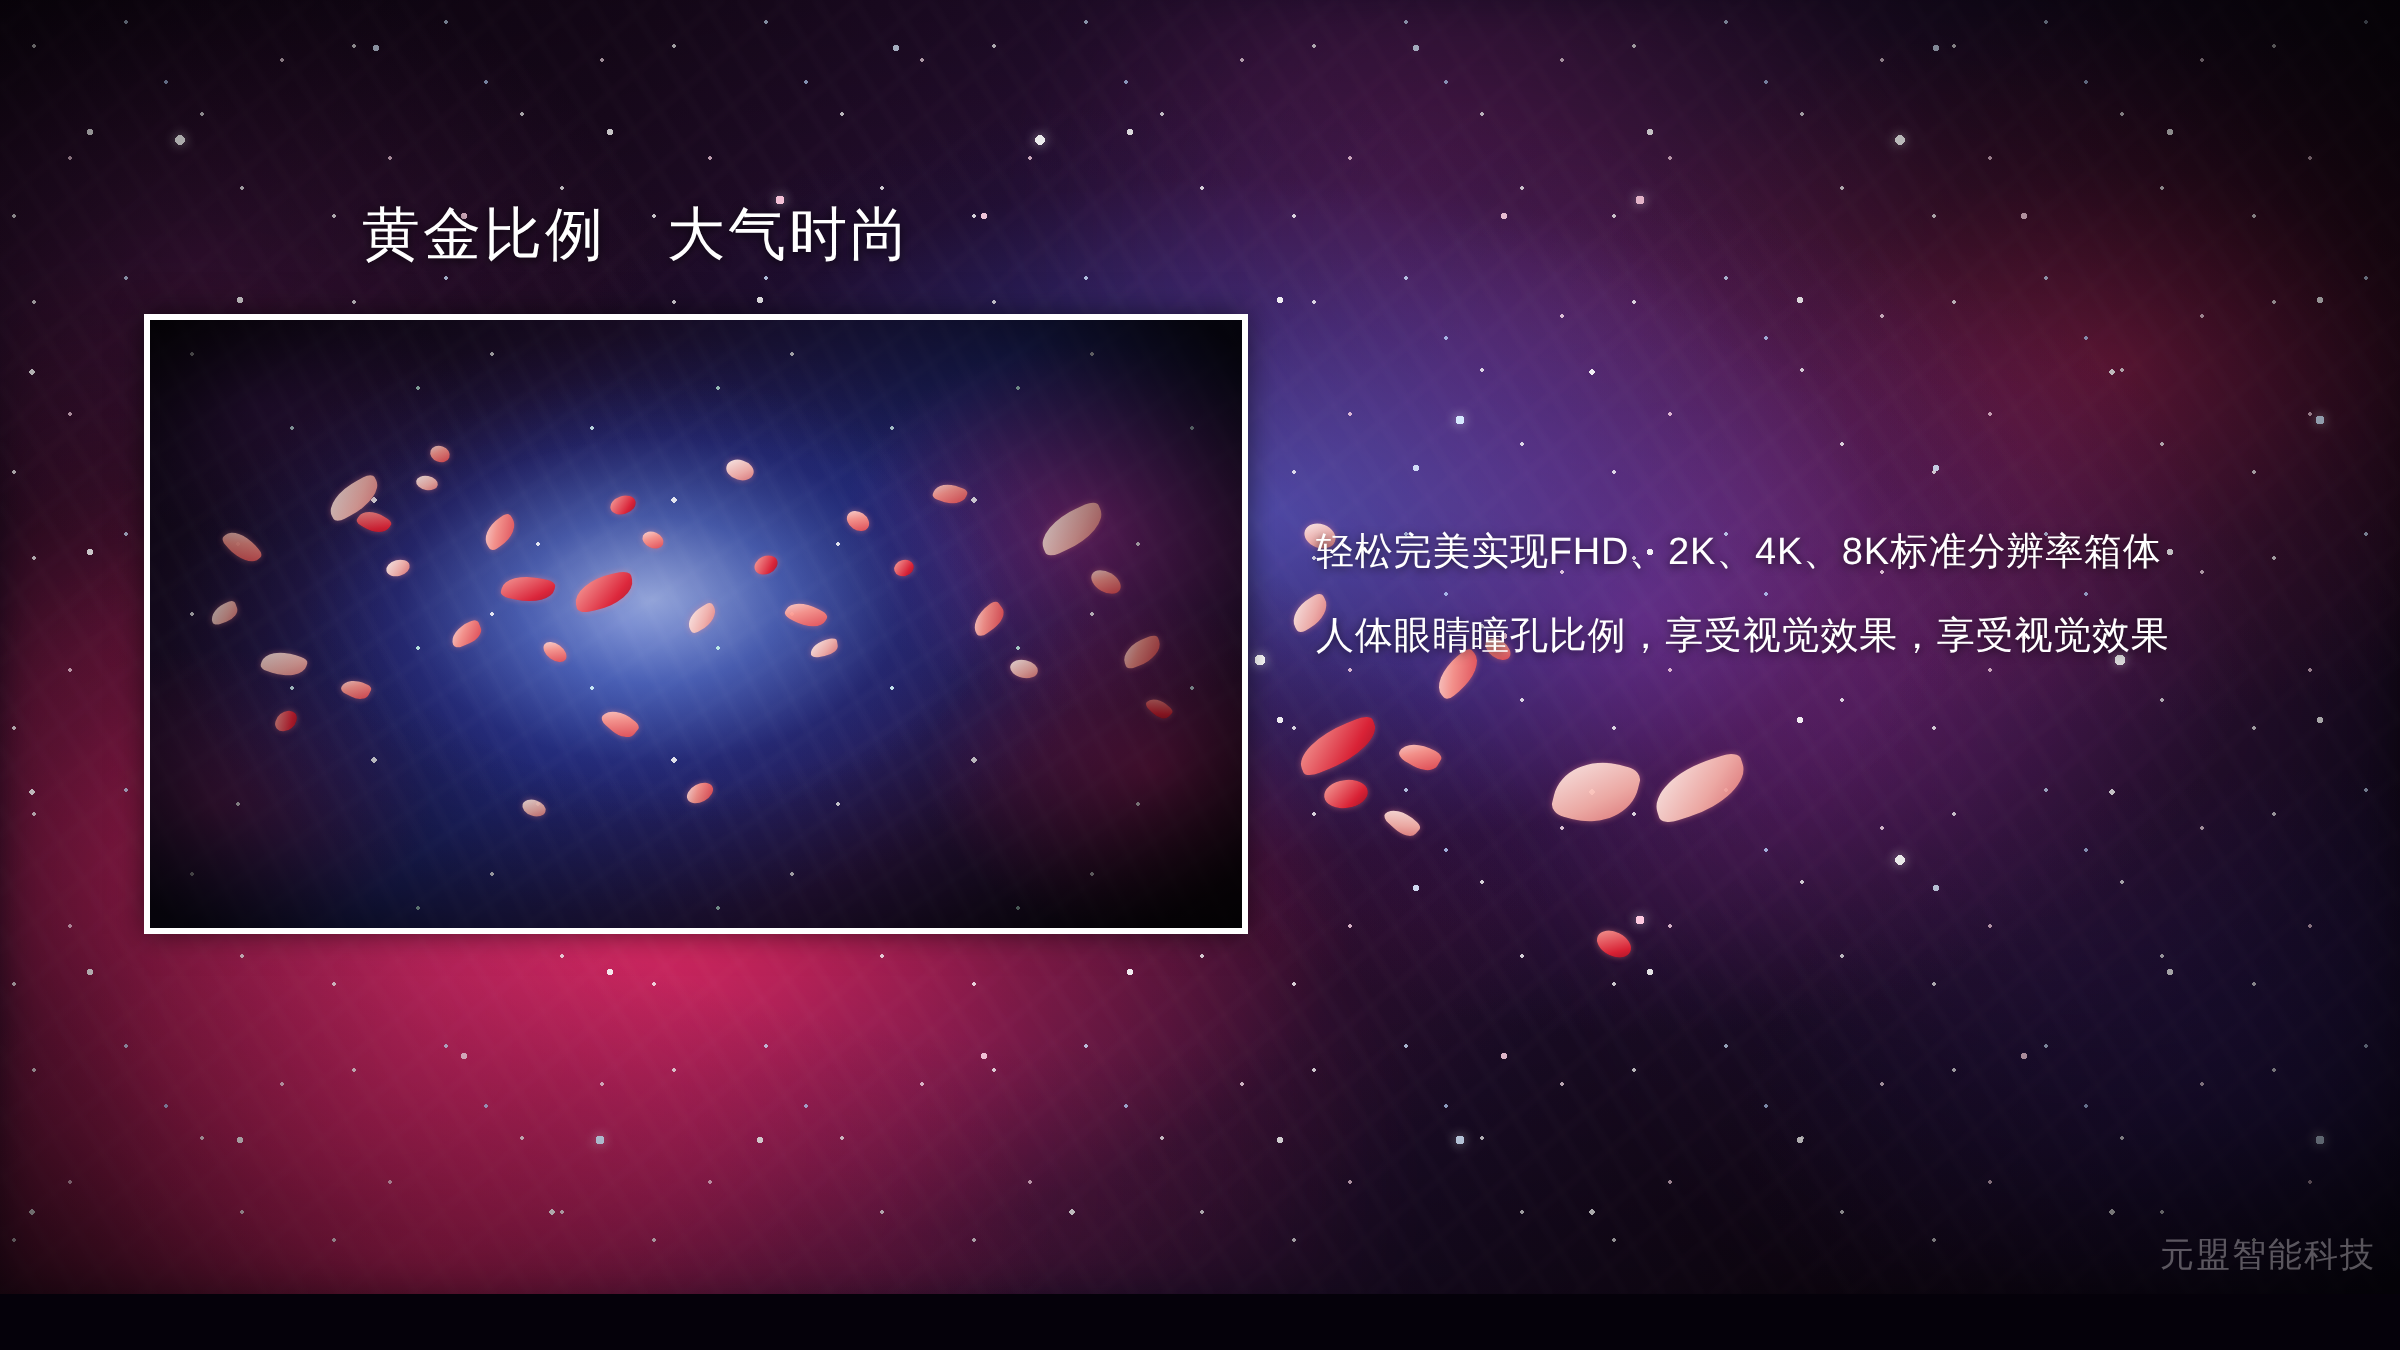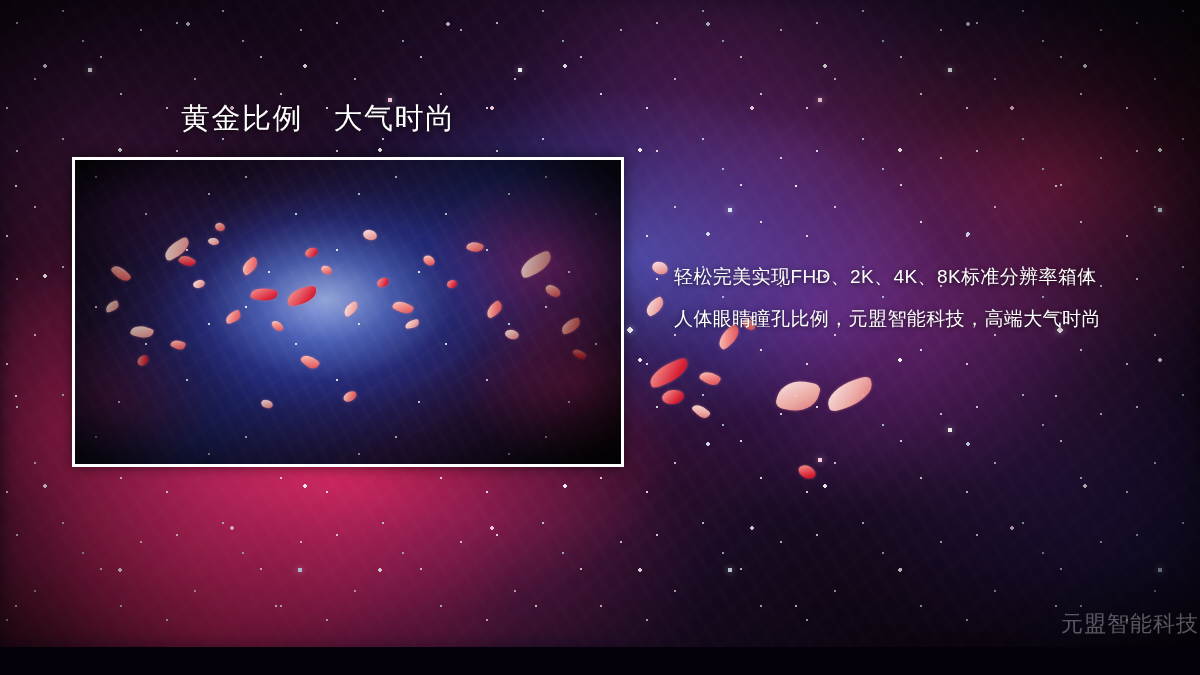"轻松完美实现FHD、2K、4K、8K标准分辨率箱体" .body-line { margin-left: 16px -> none }
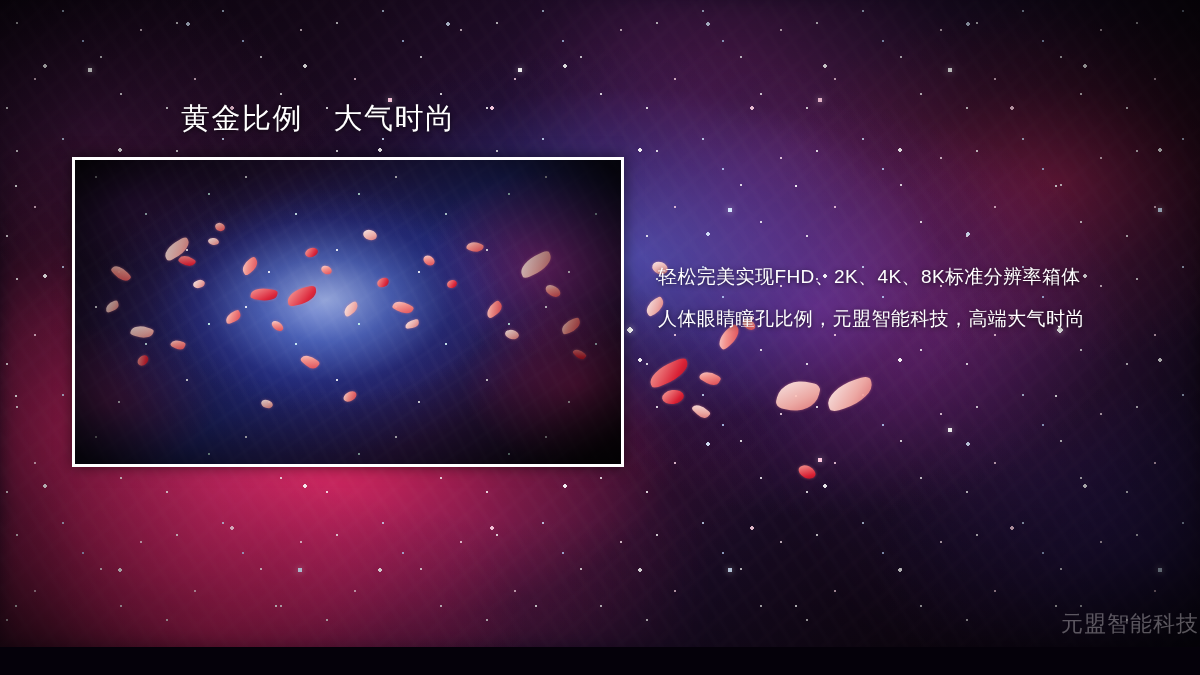"人体眼睛瞳孔比例，元盟智能科技，高端大气时尚" div.body-line { text: 元盟智能科技，高端大气时尚 -> 享受视觉效果，享受视觉效果 }
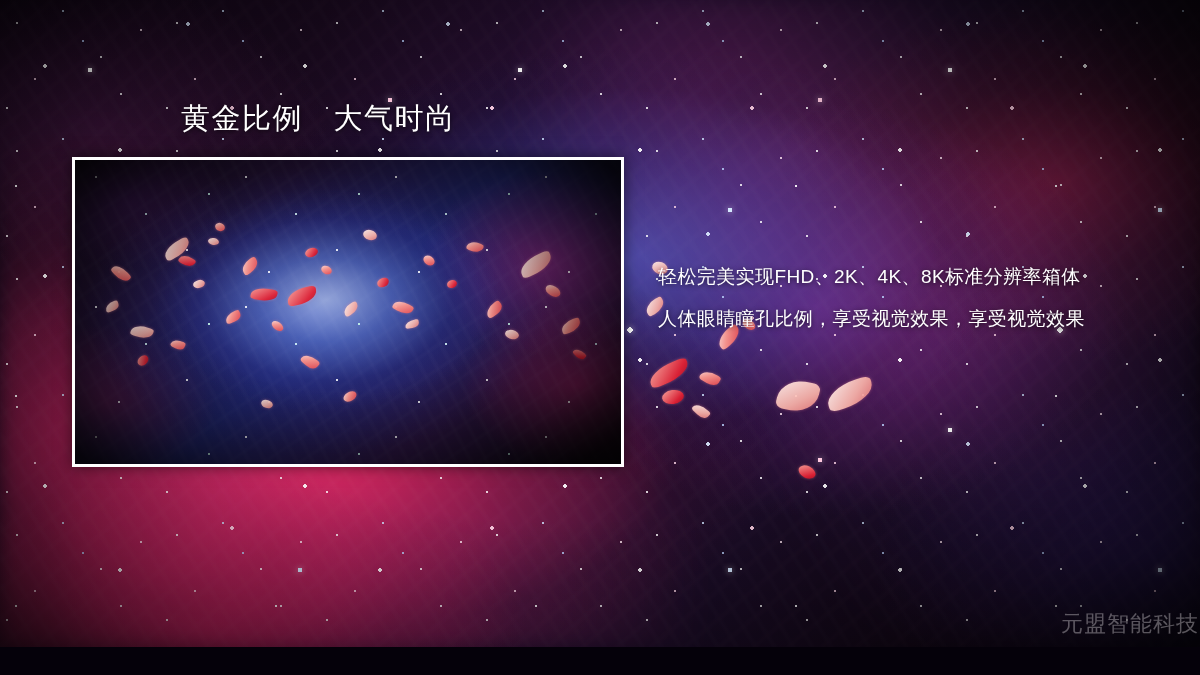"元盟智能科技" #watermark { font-size: 22px -> 17px; right: 1px -> 12px }
